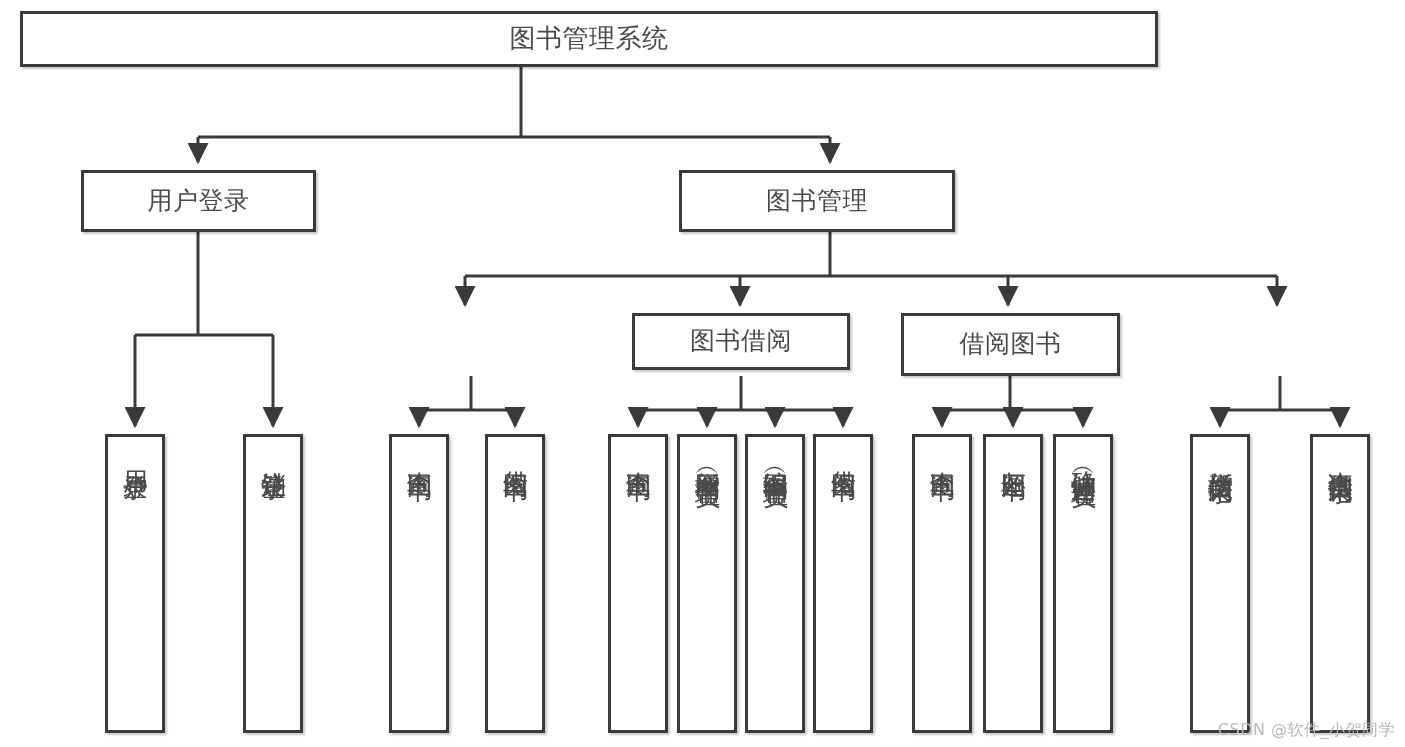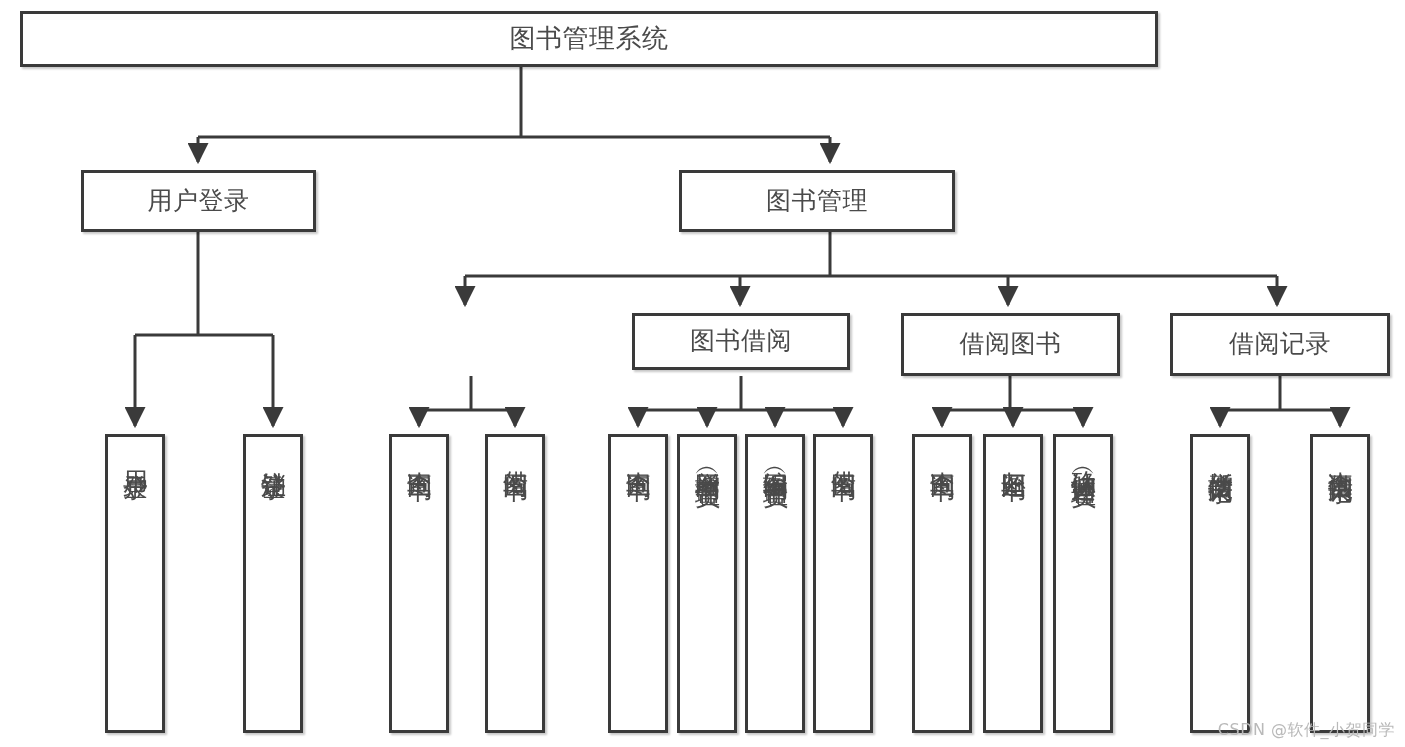"借阅记录" div.node { html: <div> <span>借阅记录</span> </div> -> none }
